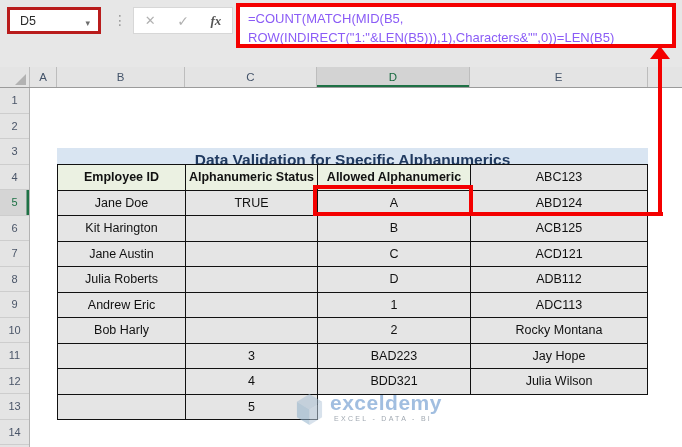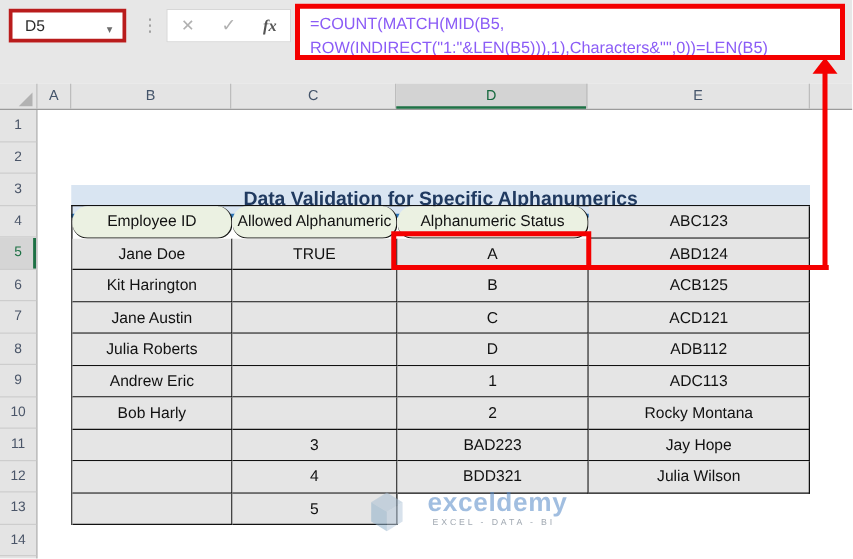"Employee ID" .cell.th { border-radius: 12px -> none; font-weight: 400 -> 700 }
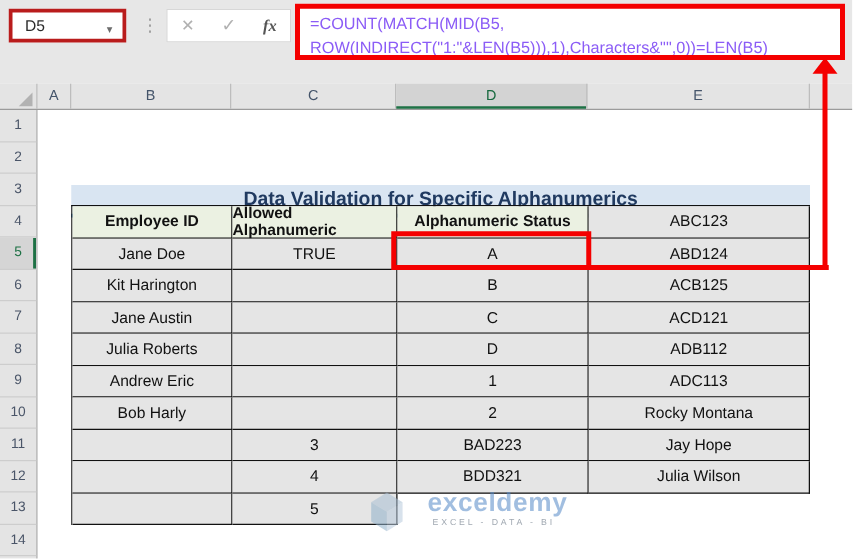"Allowed Alphanumeric" div.cell { order: before "Alphanumeric Status" -> after "Alphanumeric Status" }
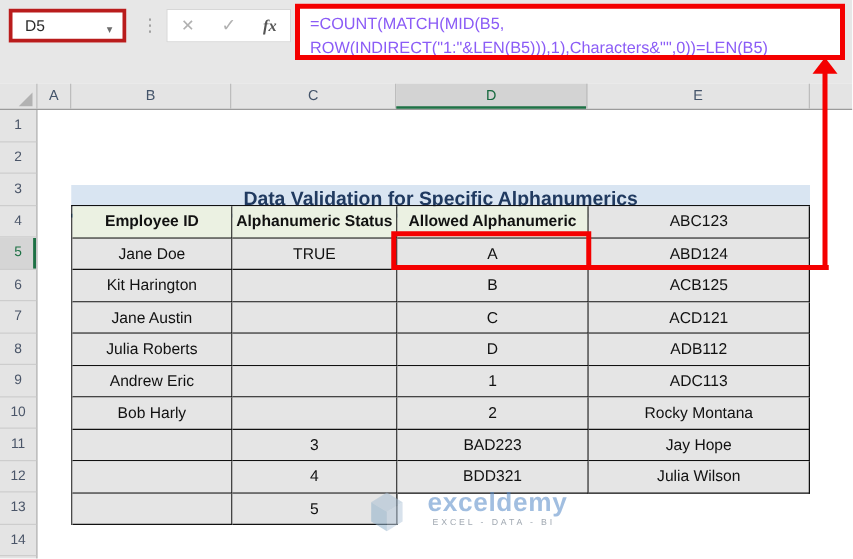"exceldemy" .wm-text { margin-left: 18px -> 6px }
